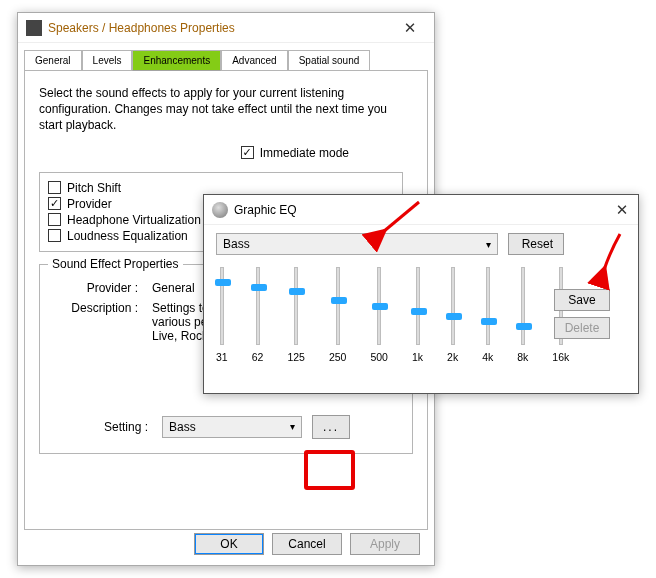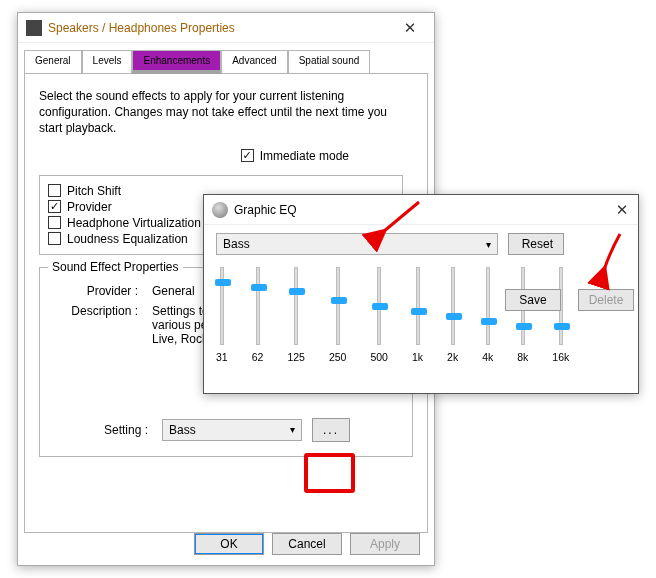"Enhancements" .tab.active { background: #a21caf -> #84cc16; border-bottom: 4px solid #a3a3a3 -> 1px solid #a3a3a3 }
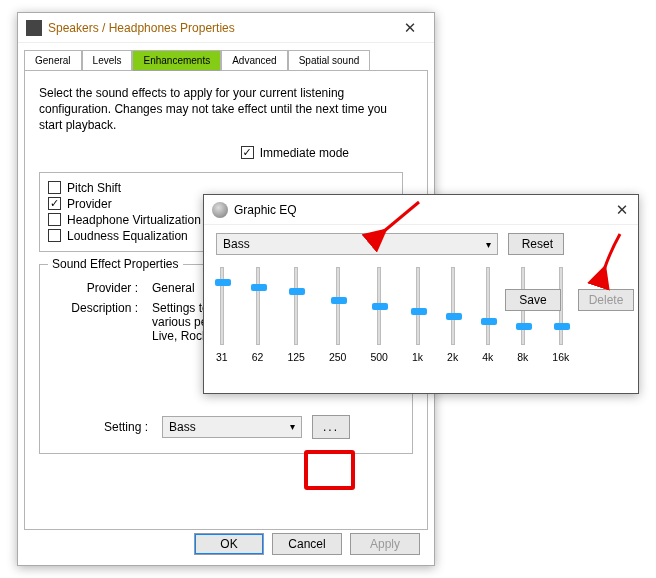"Save" .eq-sidebtns { flex-direction: row -> column; gap: 17px -> 6px; right: 4px -> 28px }
